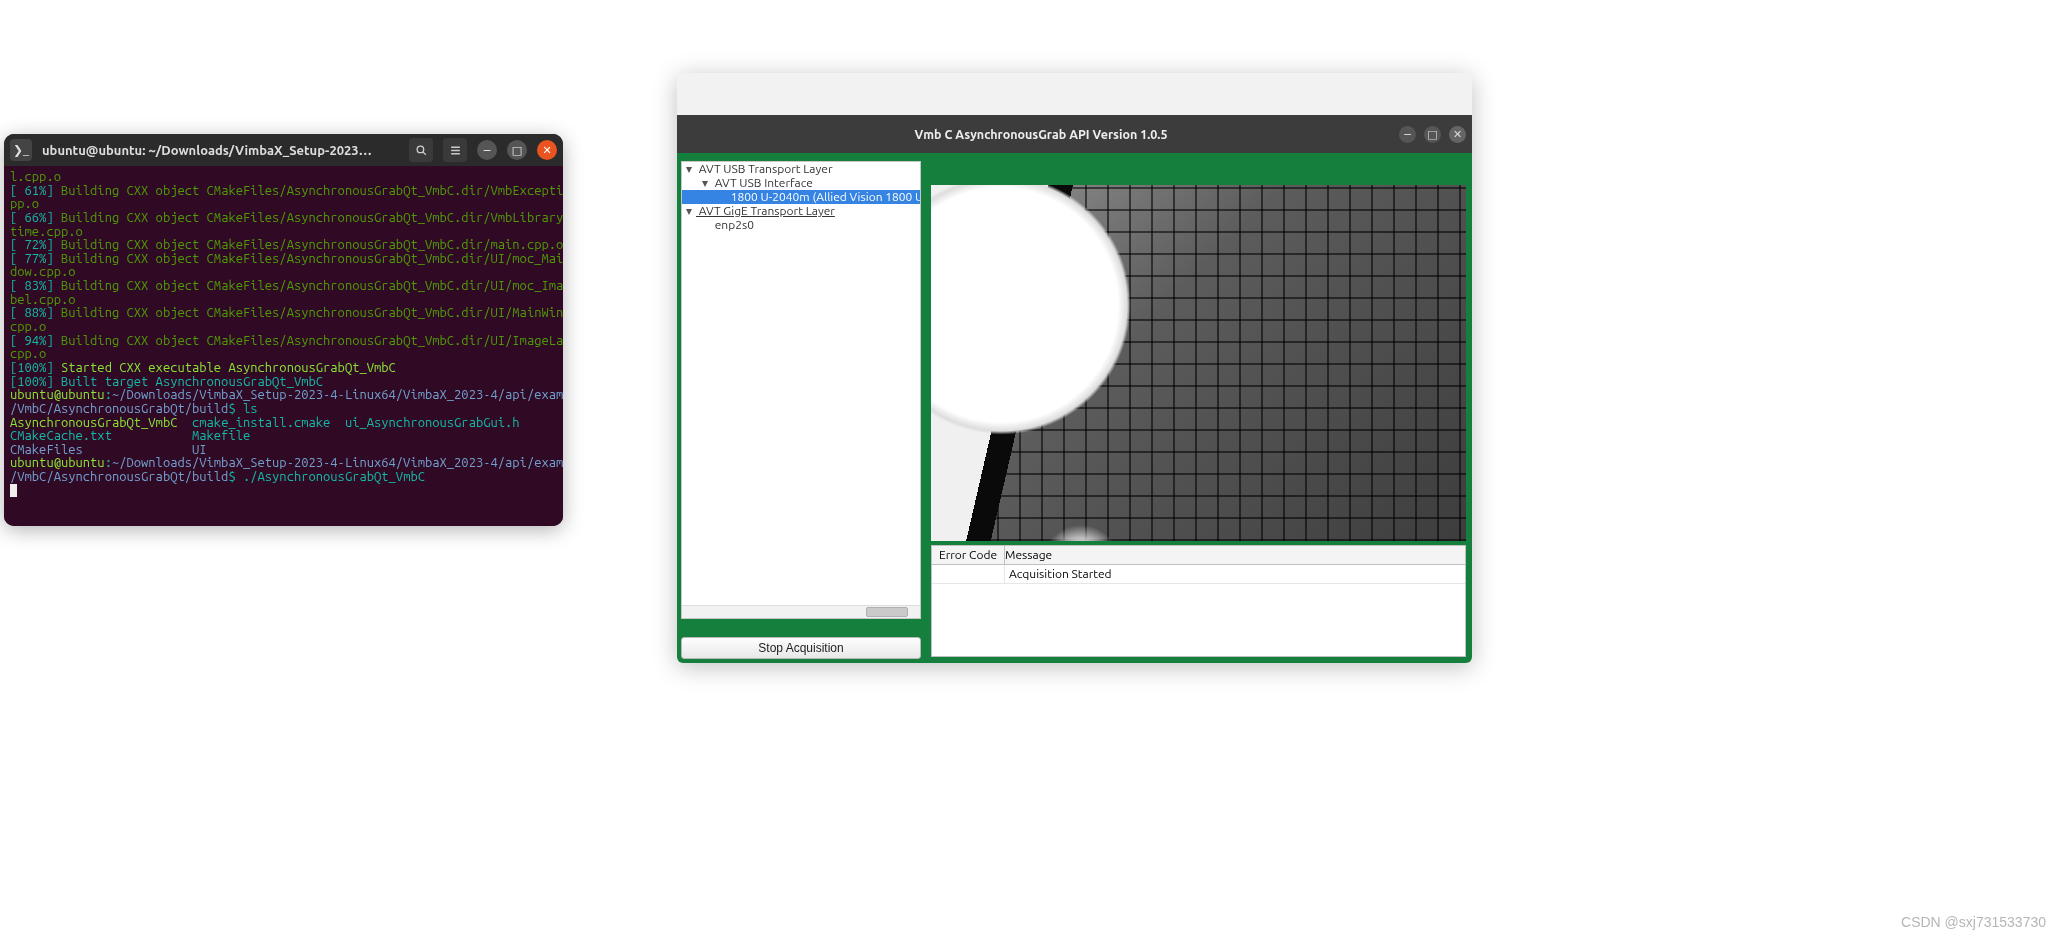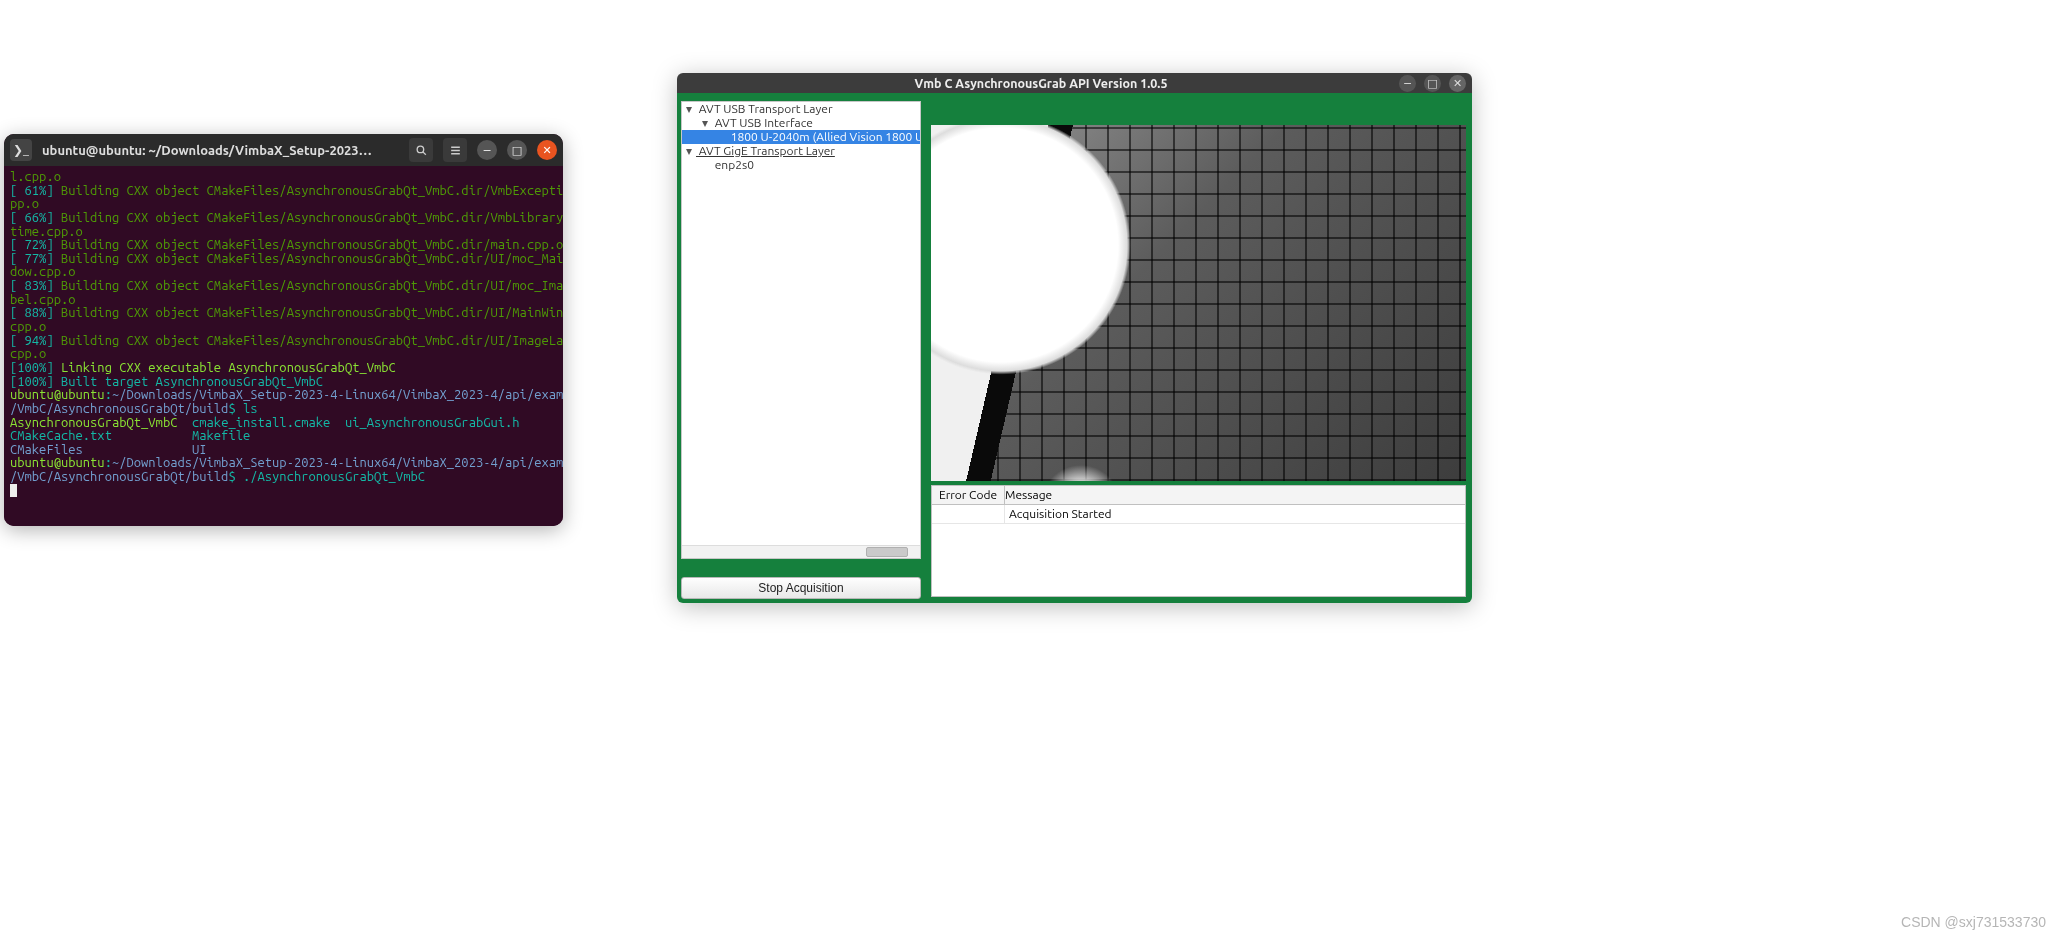"Vmb C AsynchronousGrab API Version" .app-titlebar { margin-top: none -> 42px; padding: 3px 6px -> 12px 6px }
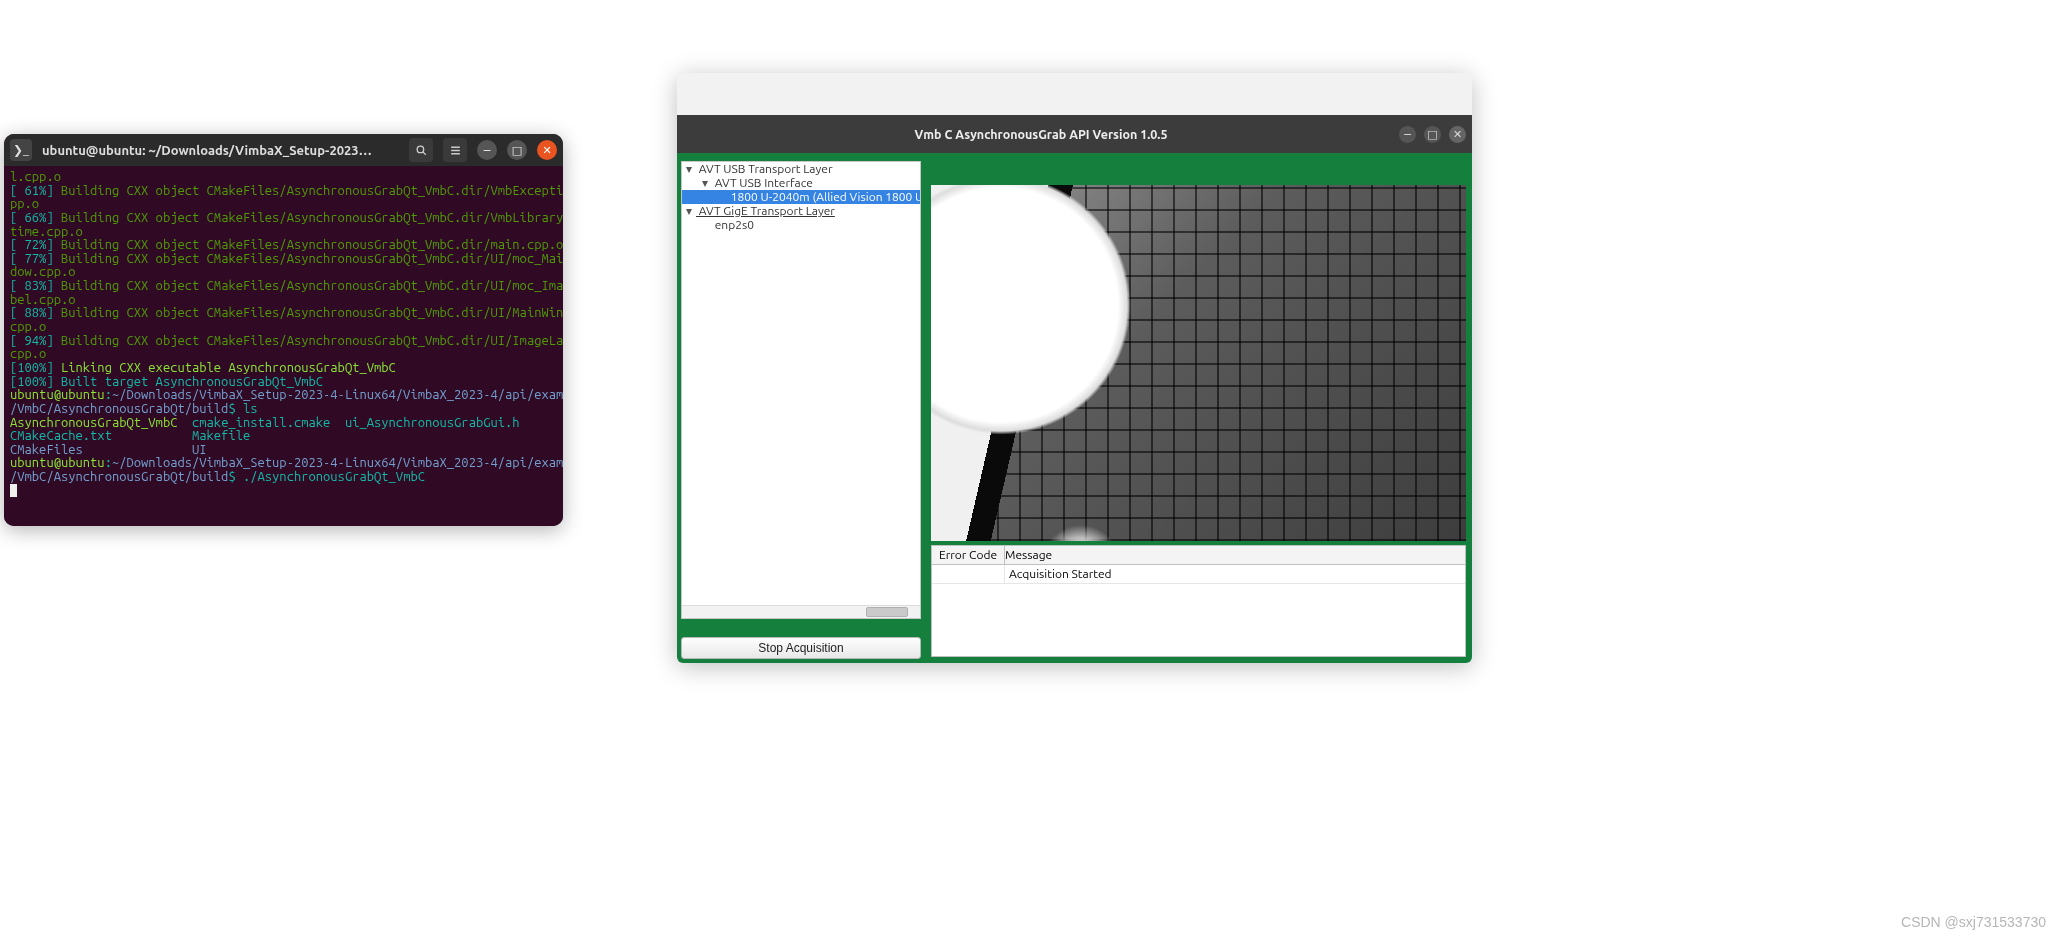"Linking CXX executable" span.t-gb { text: Linking -> Started }
